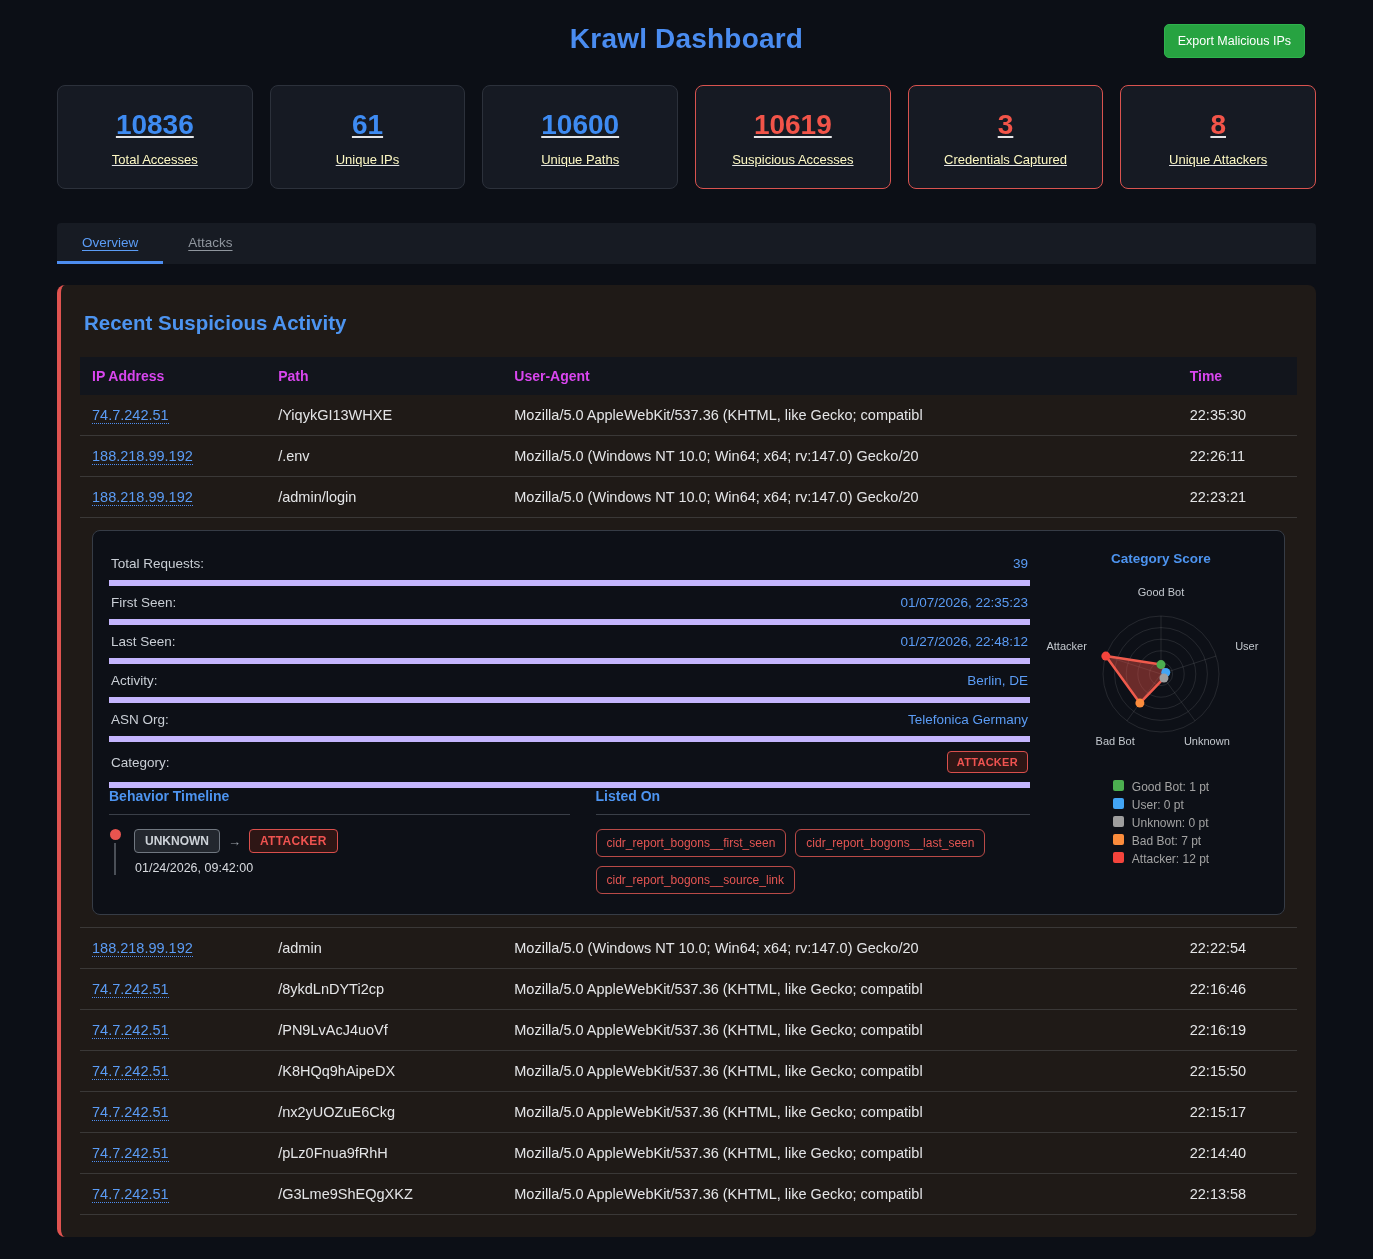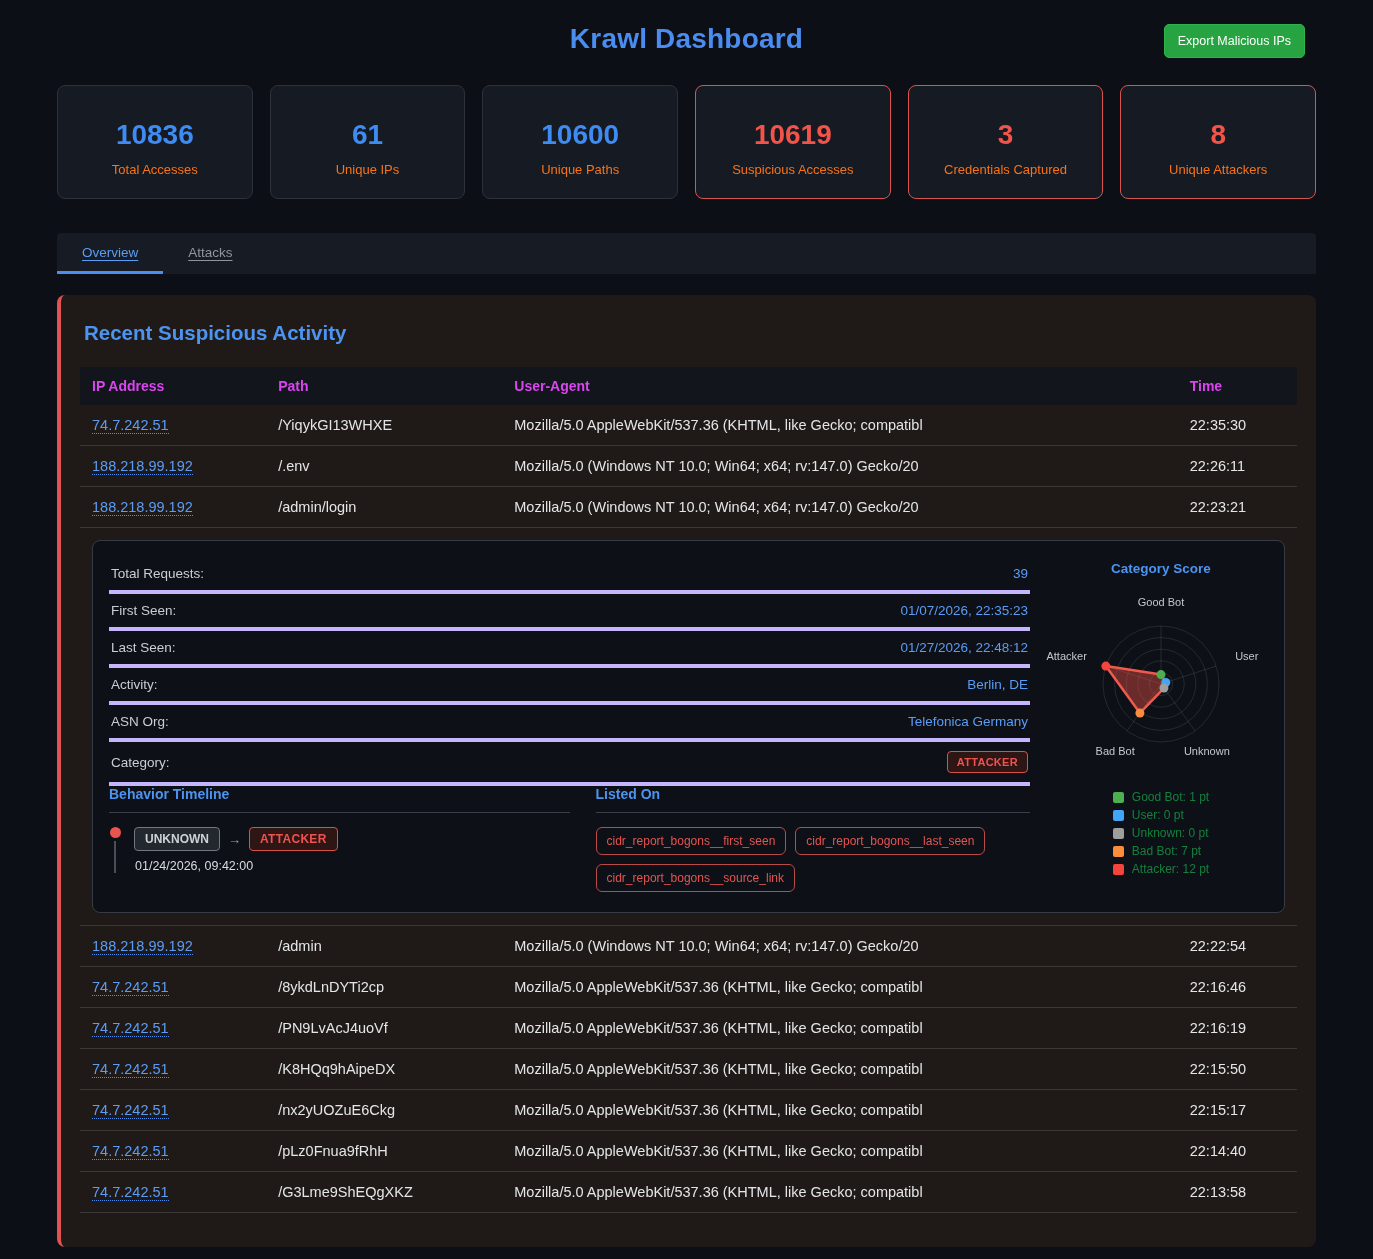"10836" .stat-card { padding: 33px 6px 21px -> 23px 6px 21px; text-decoration: none -> underline }
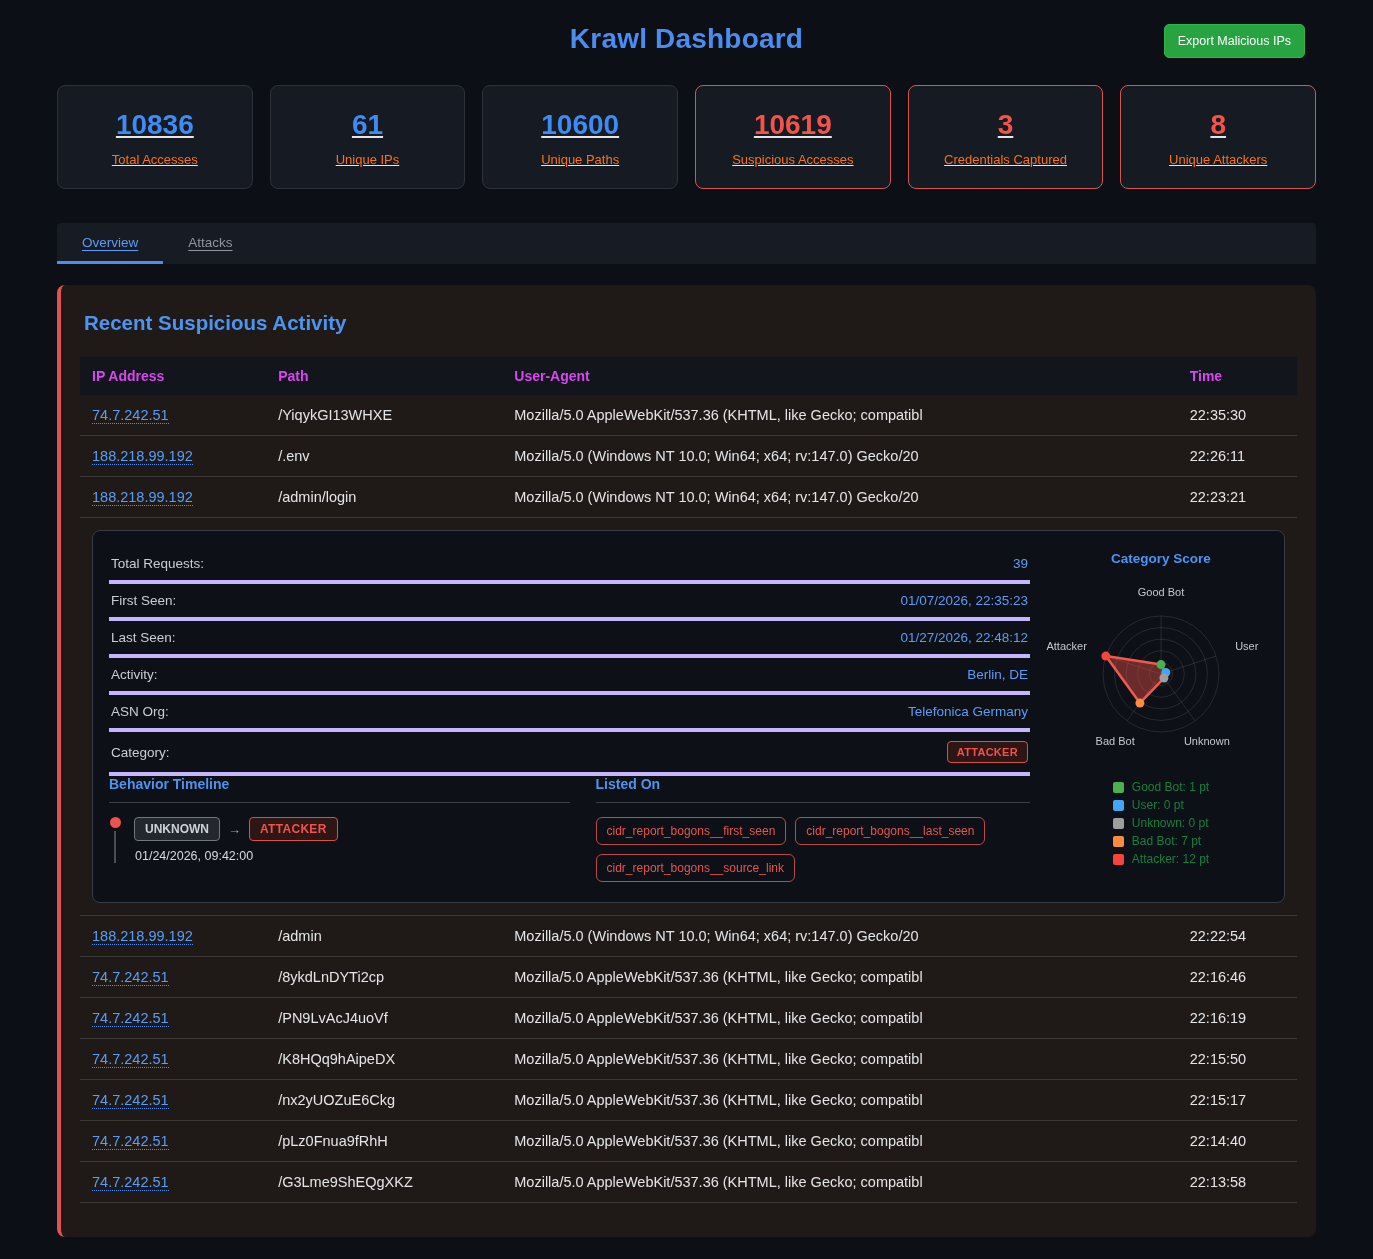"Total Accesses" .stat-label { color: #f97316 -> #fef9c3 }
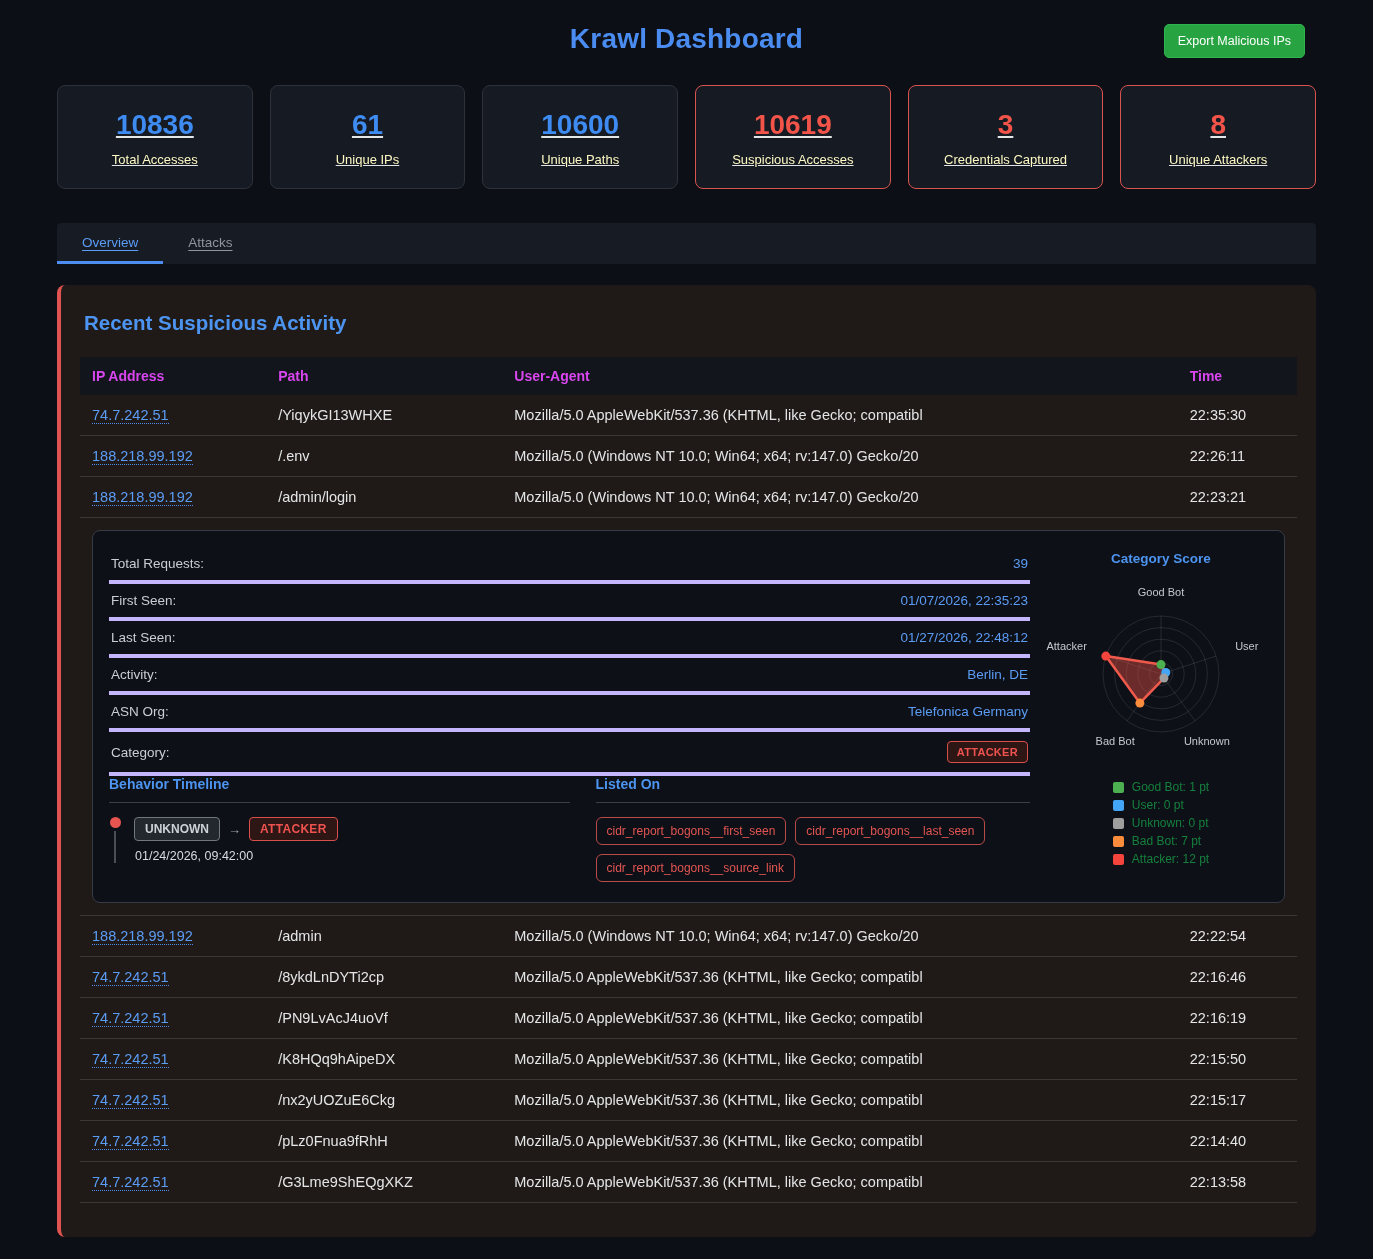"Total Requests:" .info-row { border-bottom: 4px solid #c4b5fd -> 6px solid #c4b5fd }
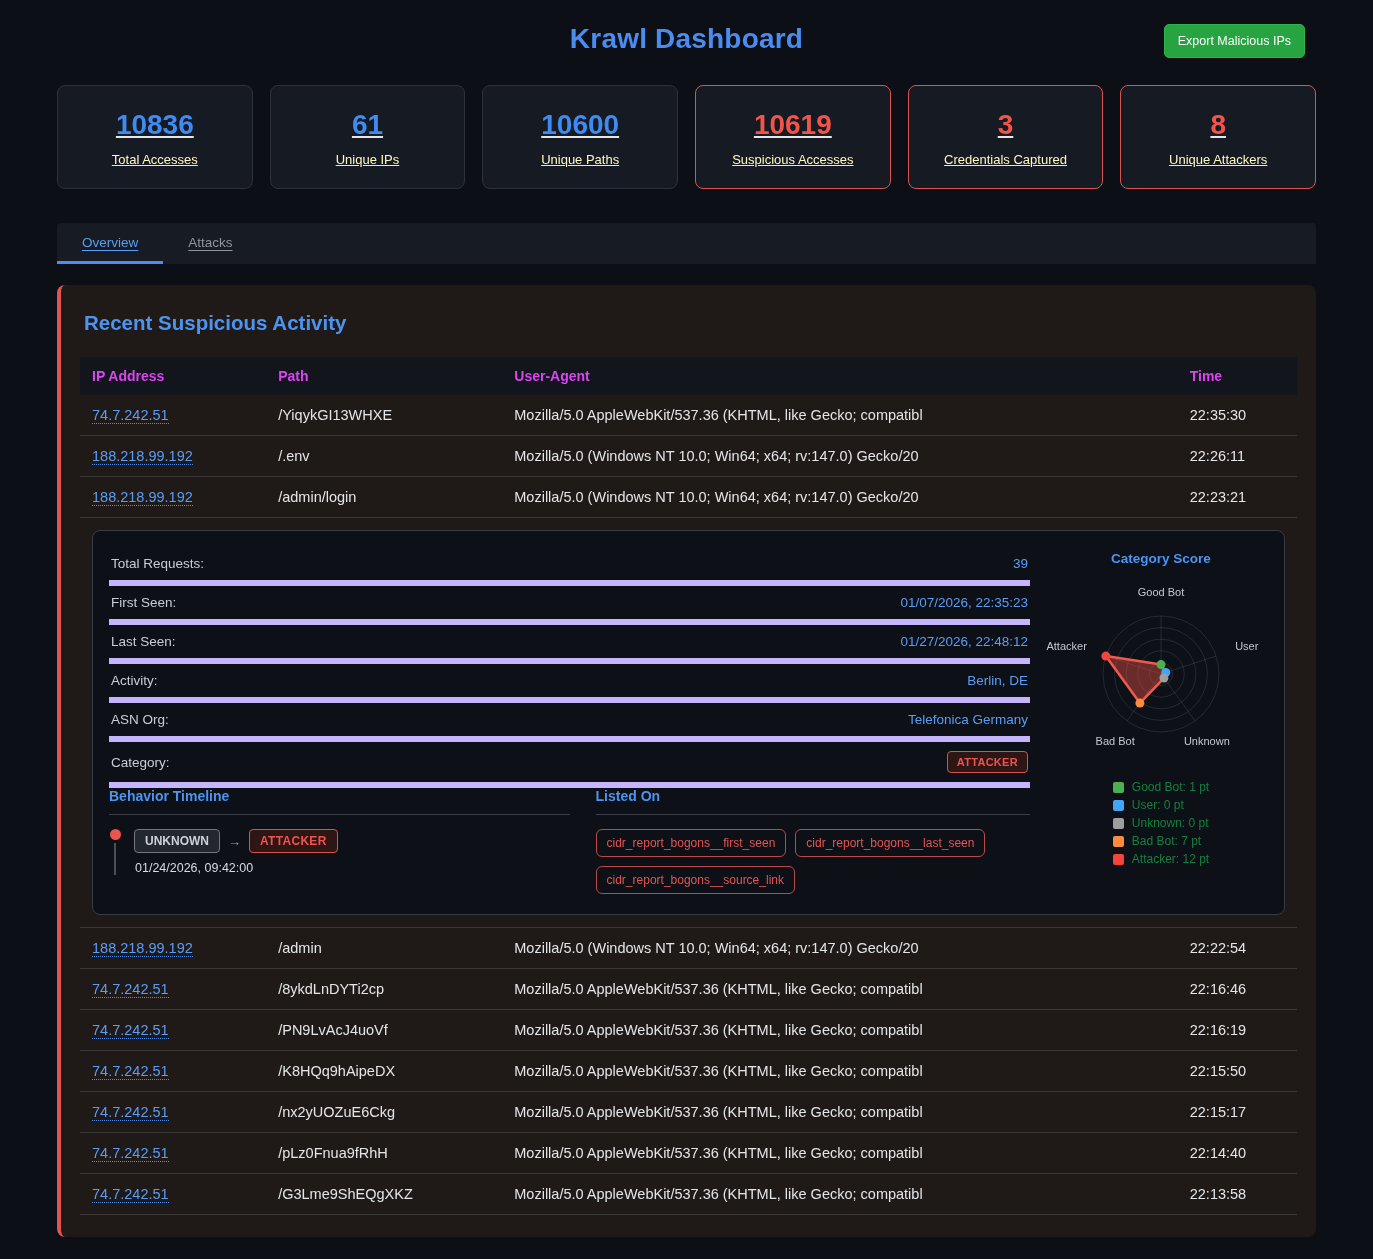"Good Bot: 1 pt" .legend-item { align-items: center -> none; color: #15803d -> #a3a3a3 }
